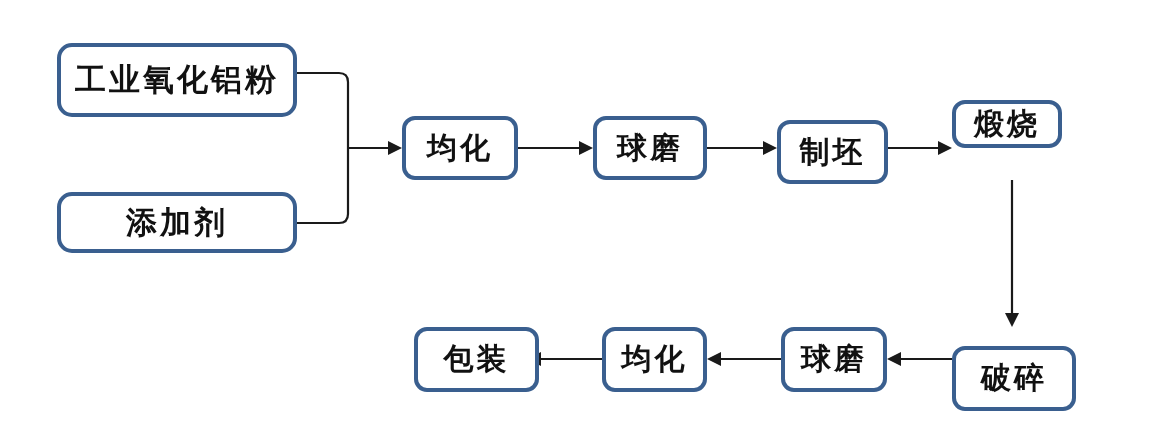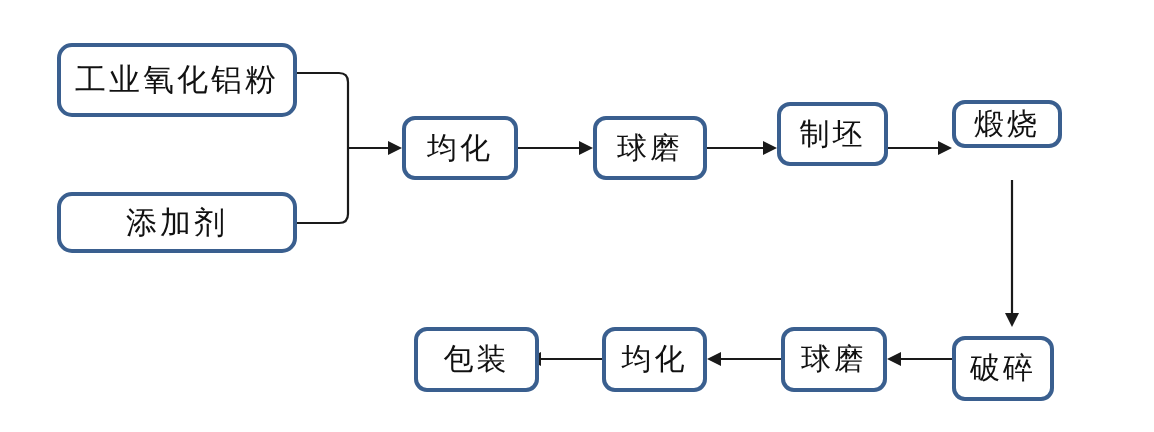"工业氧化铝粉" .box { font-weight: normal -> bold }
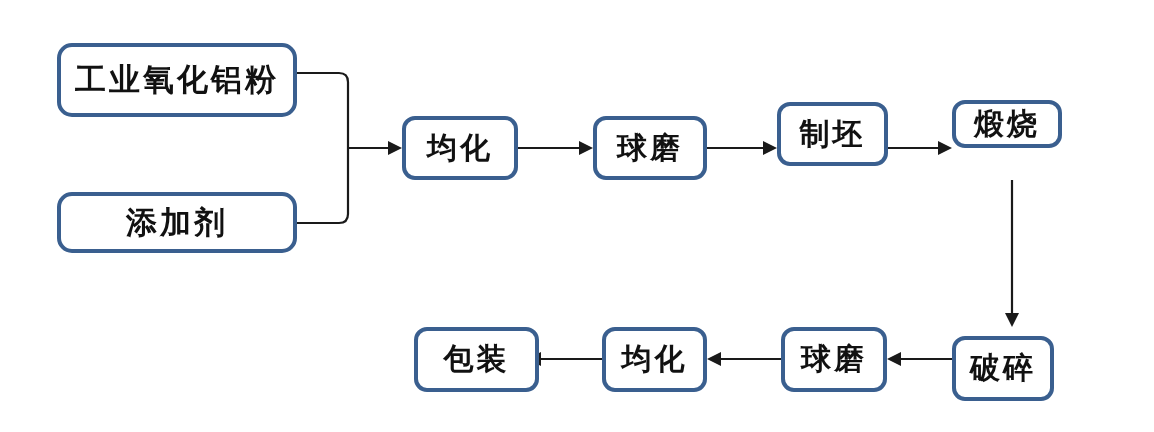"制坯" .b-form { top: 102px -> 120px }
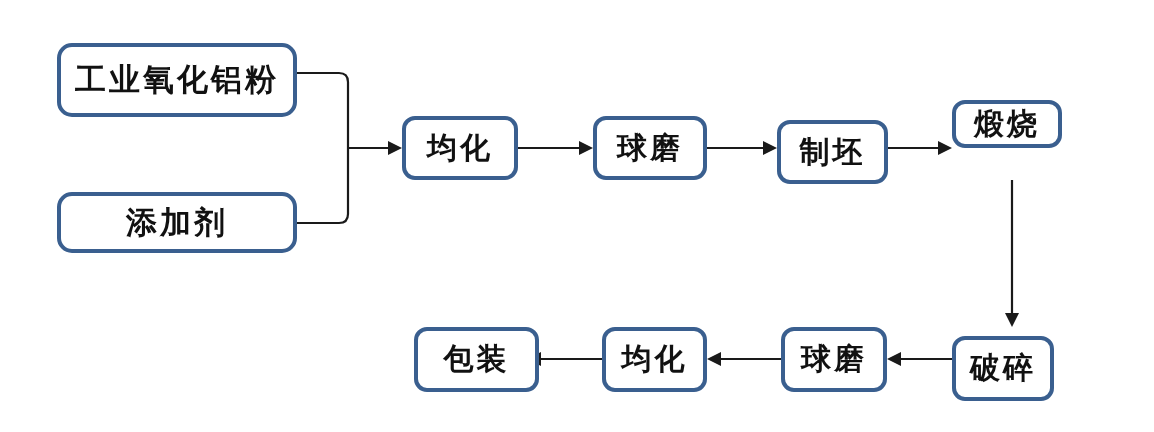"破碎" .b-crush { top: 336px -> 346px; width: 102px -> 124px }
